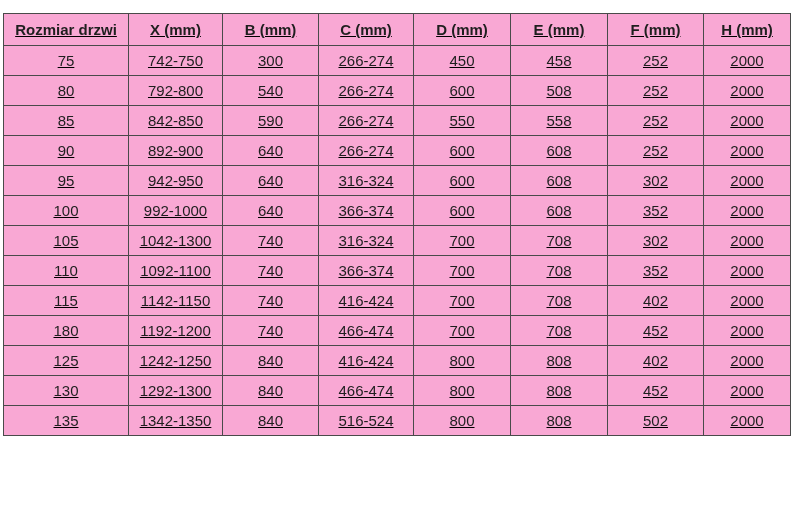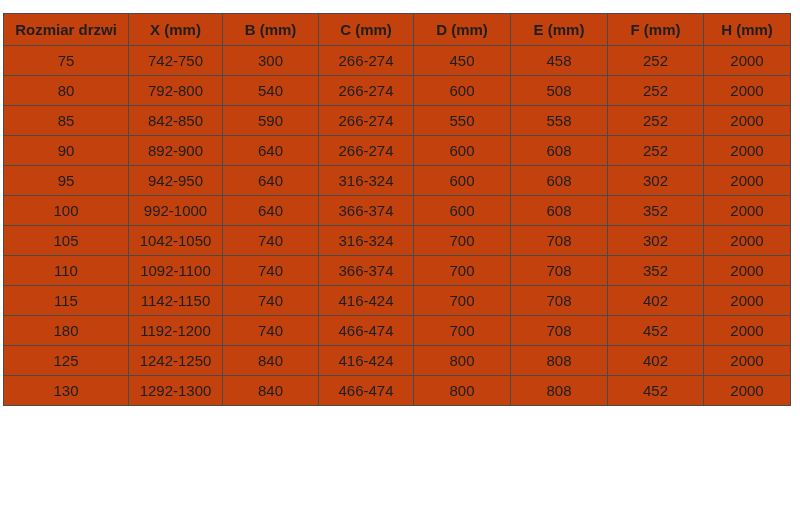"Rozmiar drzwi" table.size-table { background: #c2410c -> #f9a8d4; text-decoration: none -> underline }
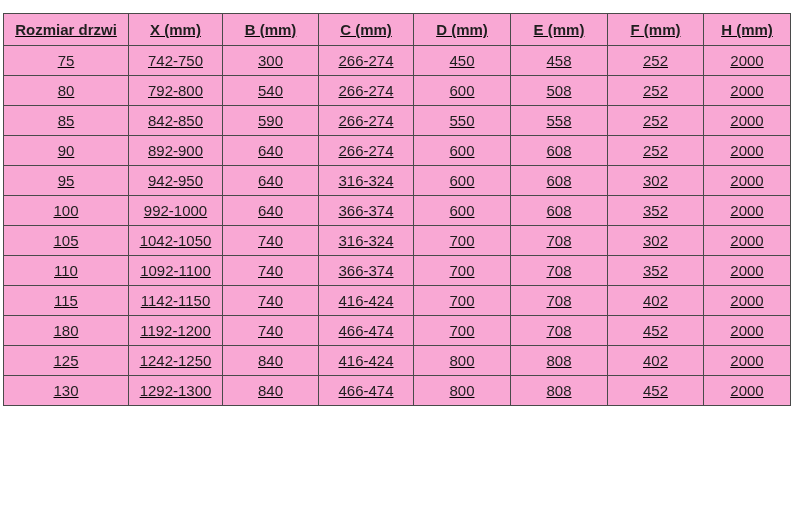"1042-1050" td { text: 1042-1050 -> 1042-1300 }
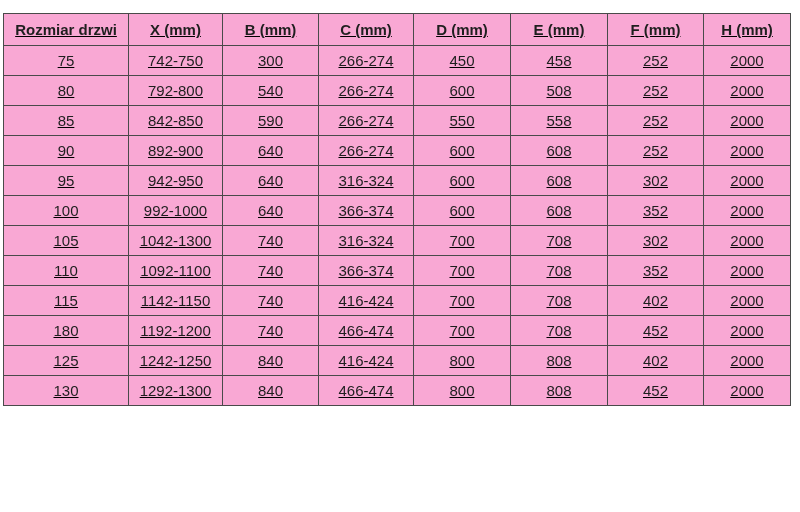"135" tr { html: none -> <tr> <td>135</td> <td>1342-1350</td> <td>840</td> <td>516-524</td> <td>800</td> <td>808</td> <td>502</td> <td>2000</td> </tr> }
